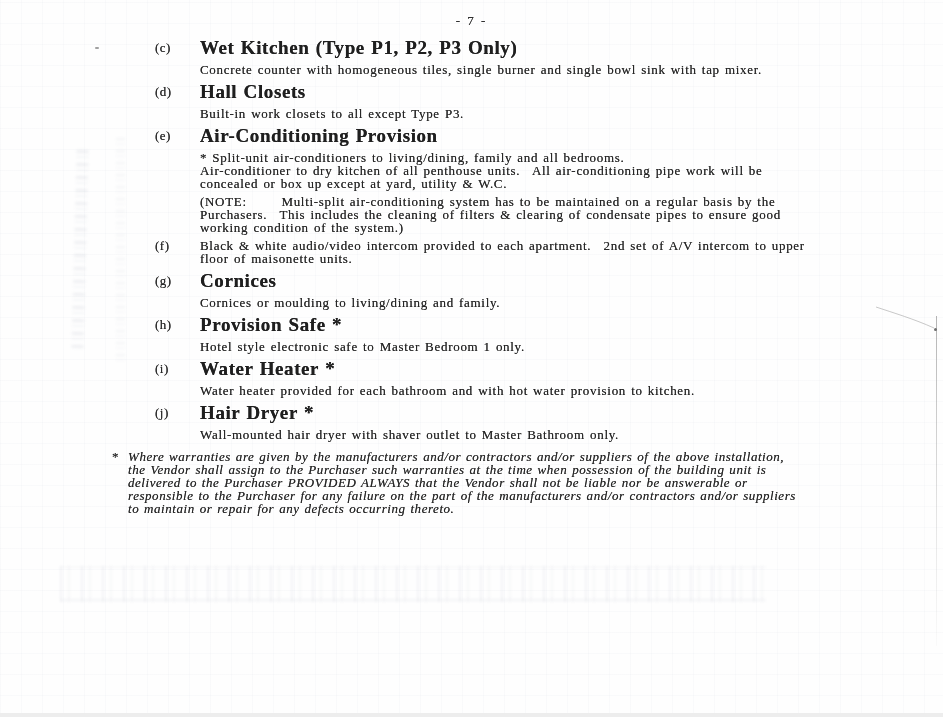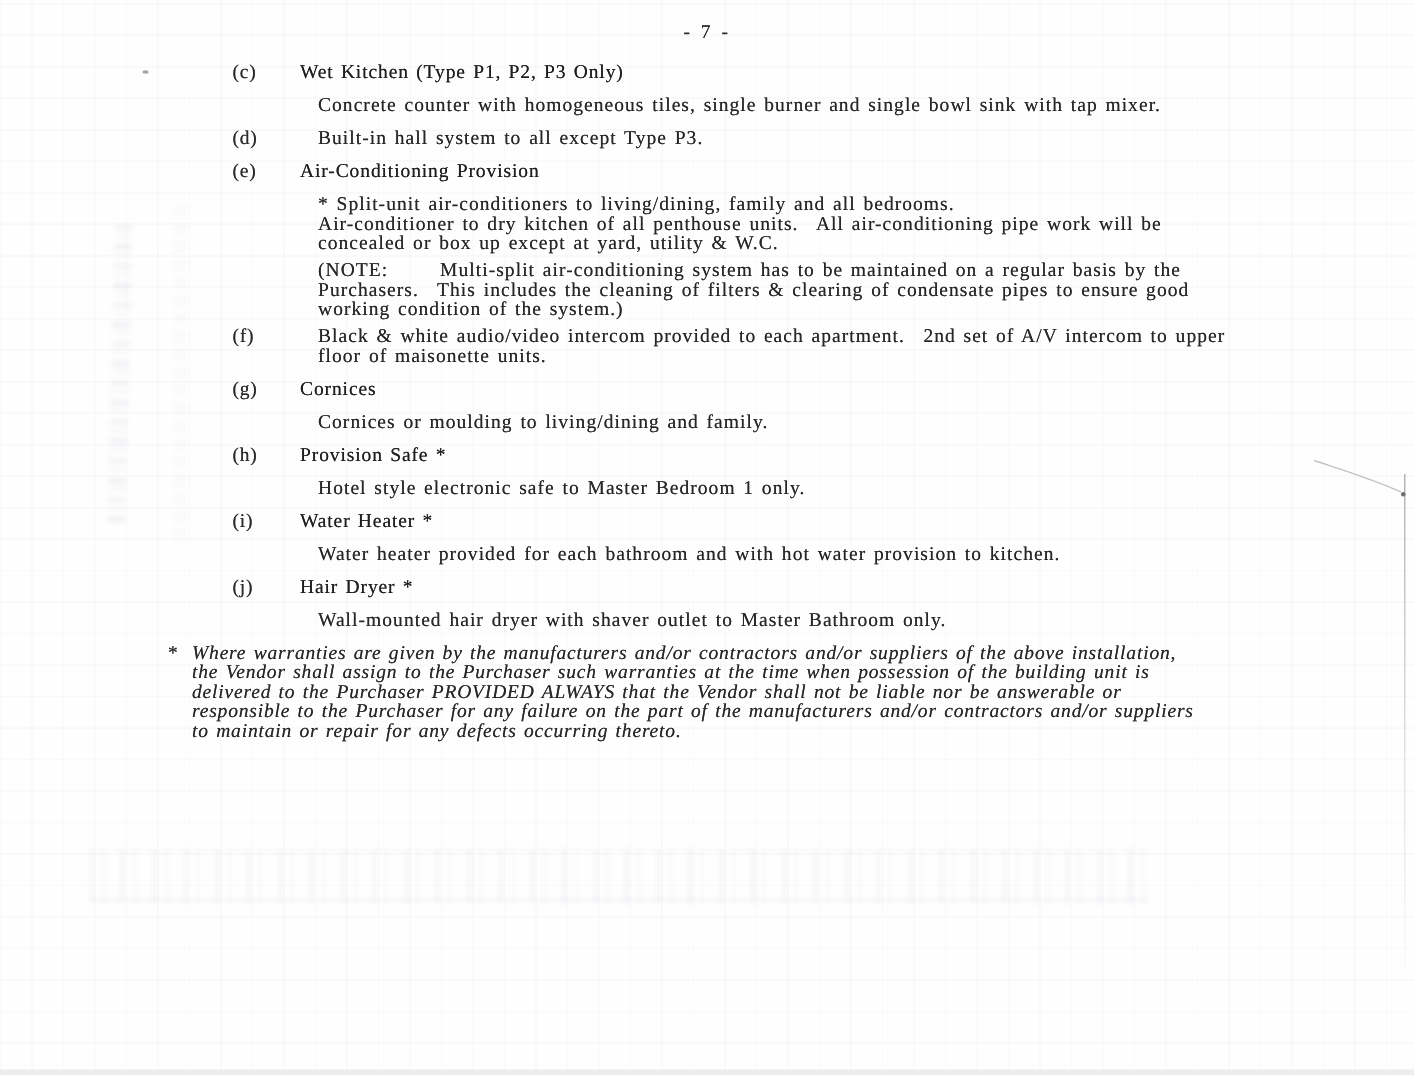"Wet Kitchen (Type P1, P2," .sec-head { font-size: 13px -> 19px; font-weight: normal -> bold }
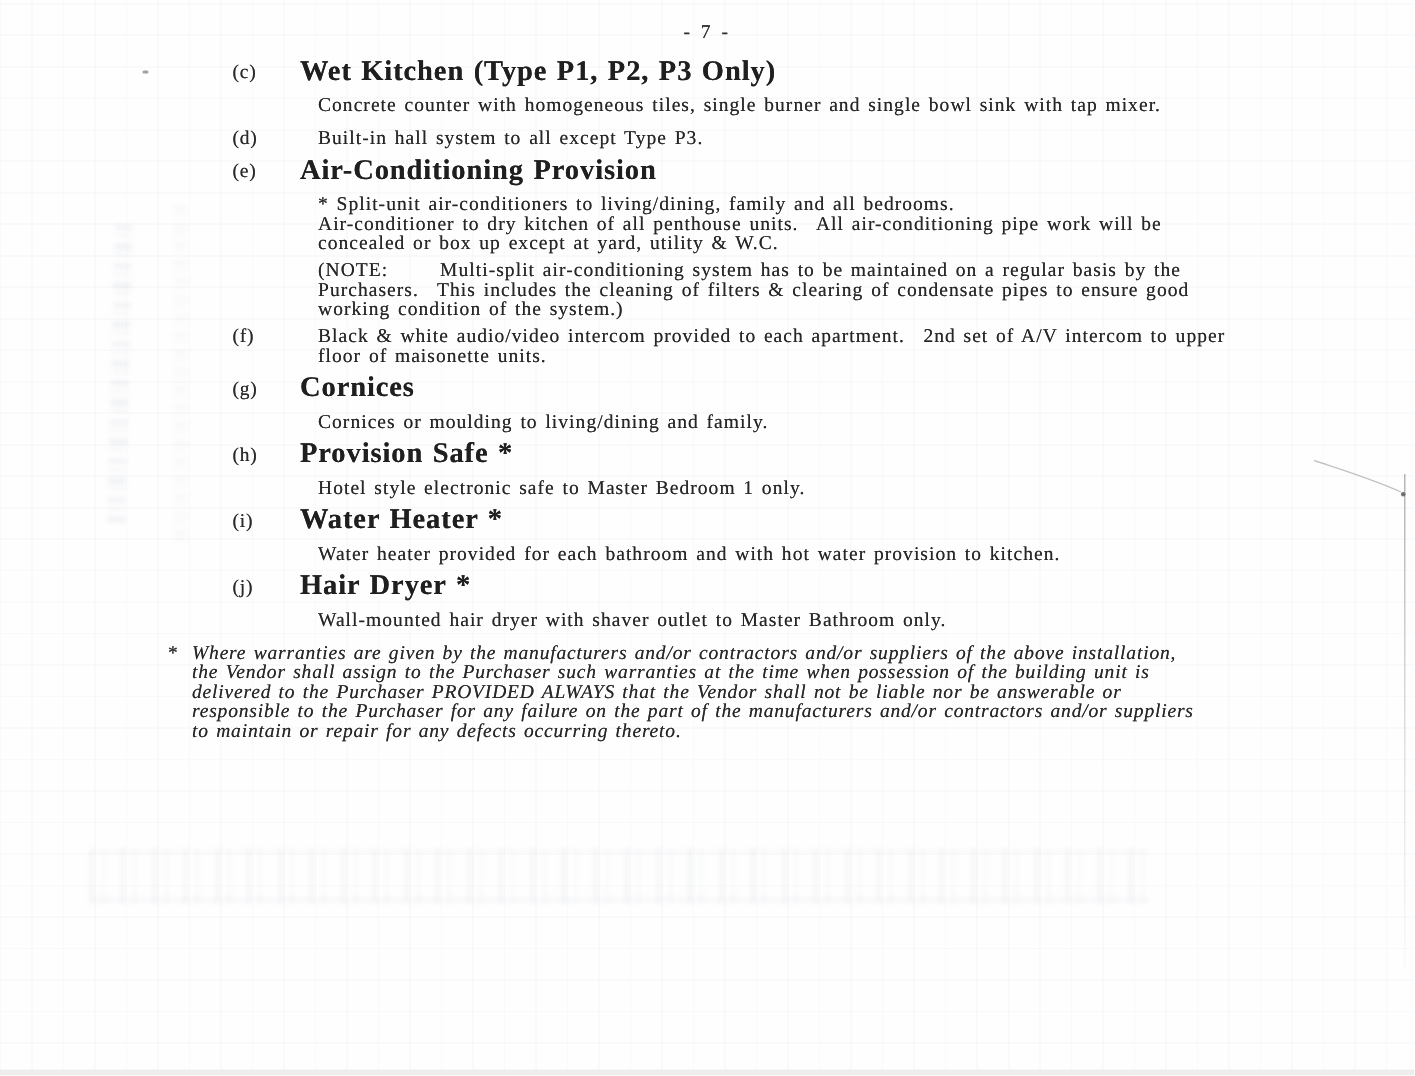"Concrete counter with homogeneous tiles," .sec p { margin: 0 0 9px 12px -> 0 0 9px 0 }
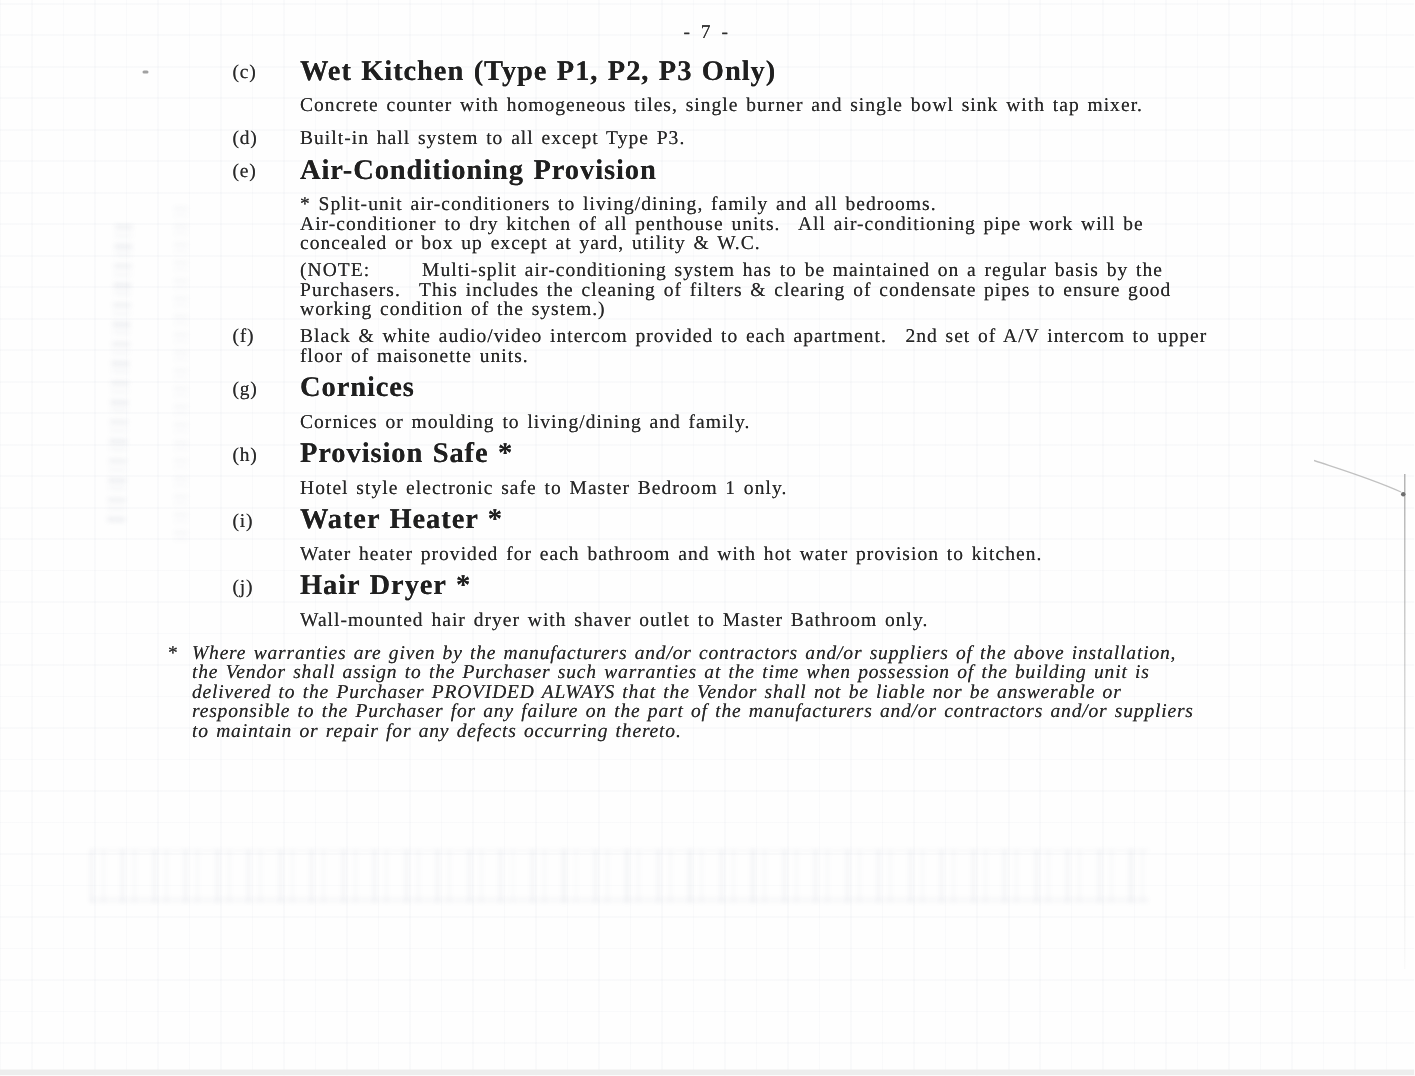"Hall Closets" h3.sec-head { html: none -> <h3>Hall Closets</h3> }
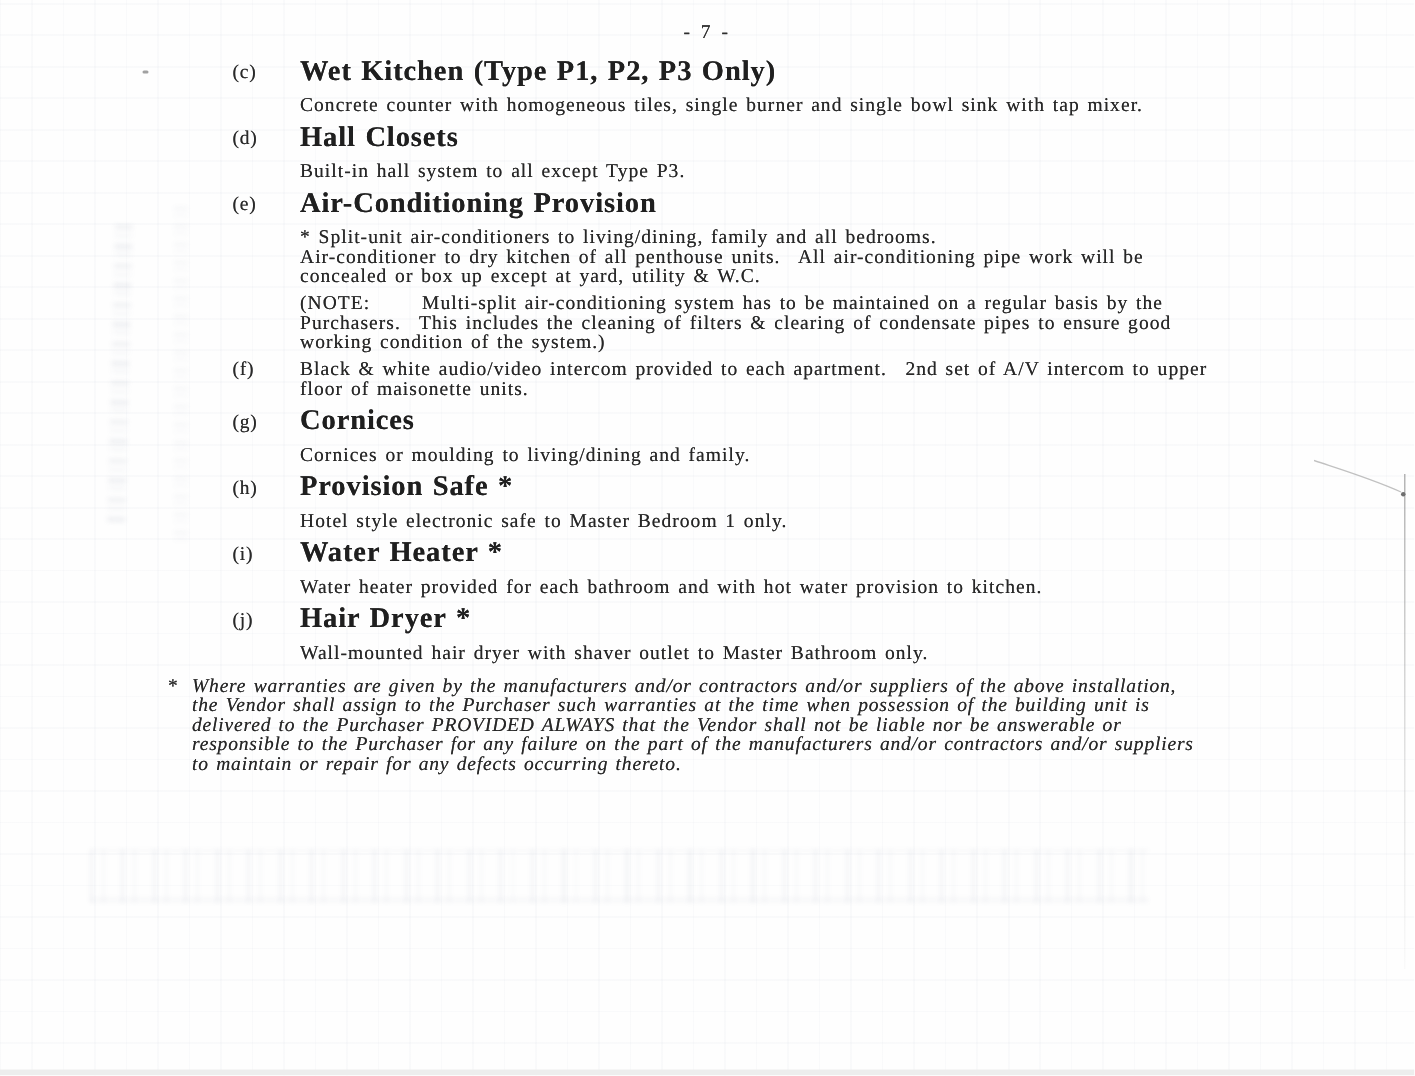"Built-in hall system to all" p { text: hall system -> work closets }
